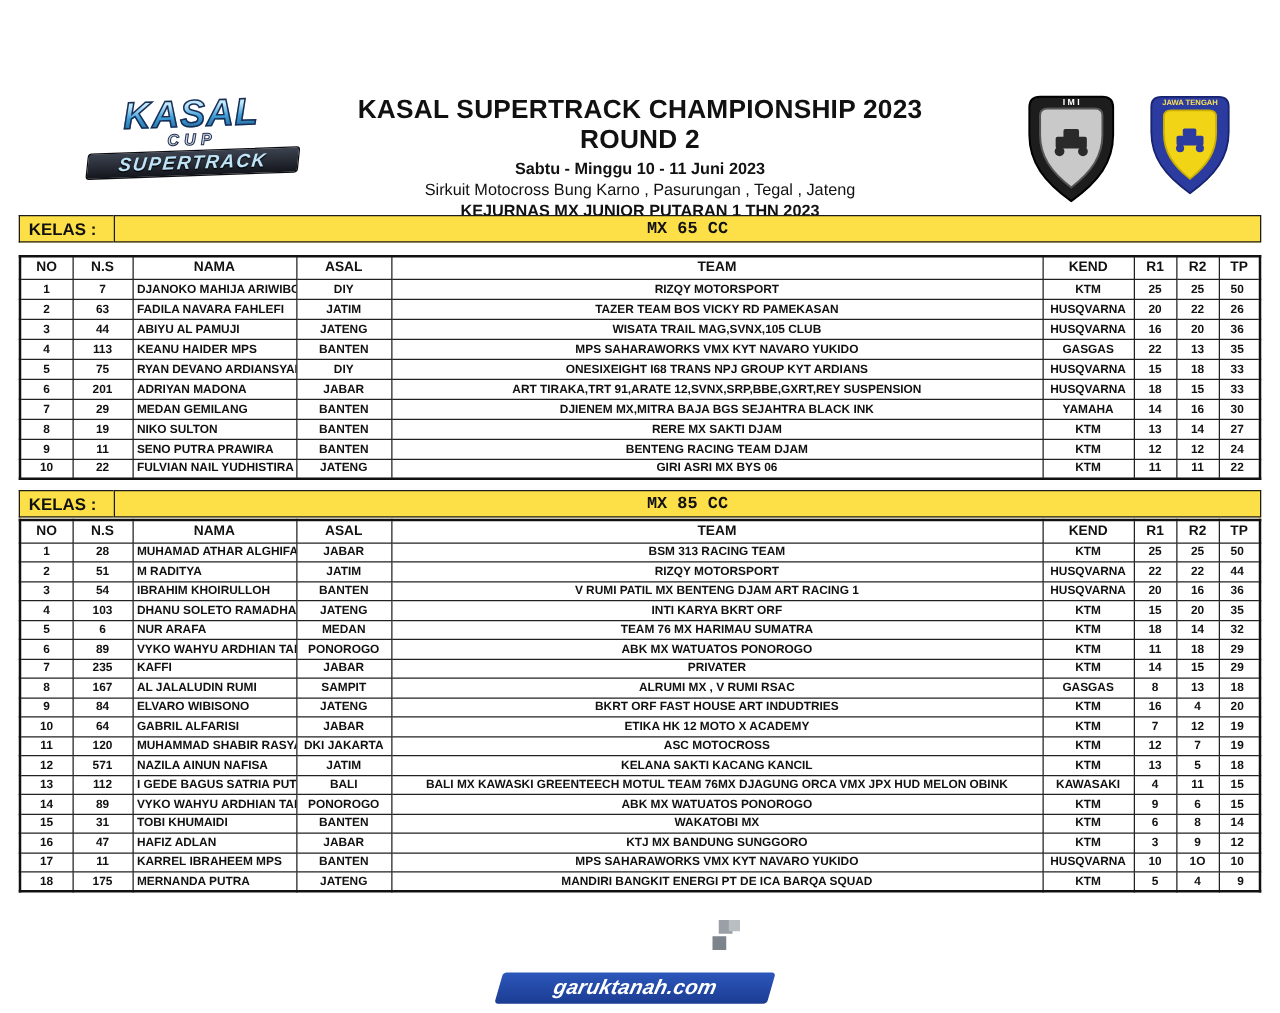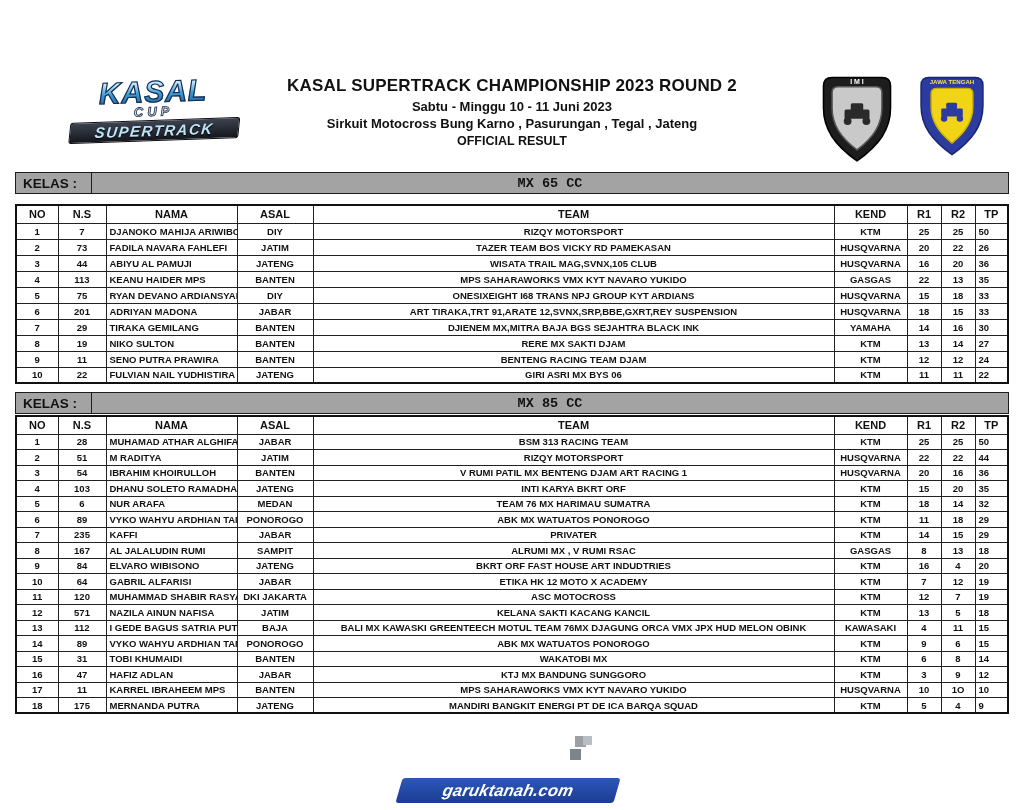"KASAL SUPERTRACK CHAMPIONSHIP 2023 ROUND" .title-main { font-size: 17px -> 21px }
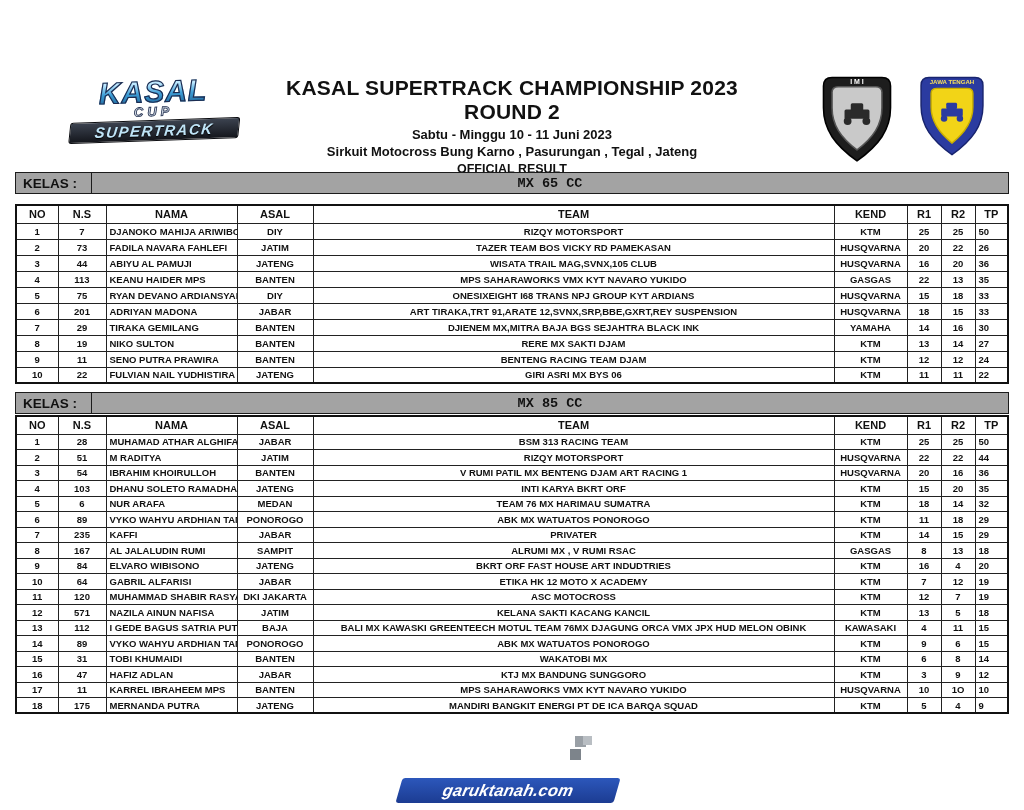"Sirkuit Motocross Bung Karno ," .title-sub2 { font-weight: 700 -> 400 }
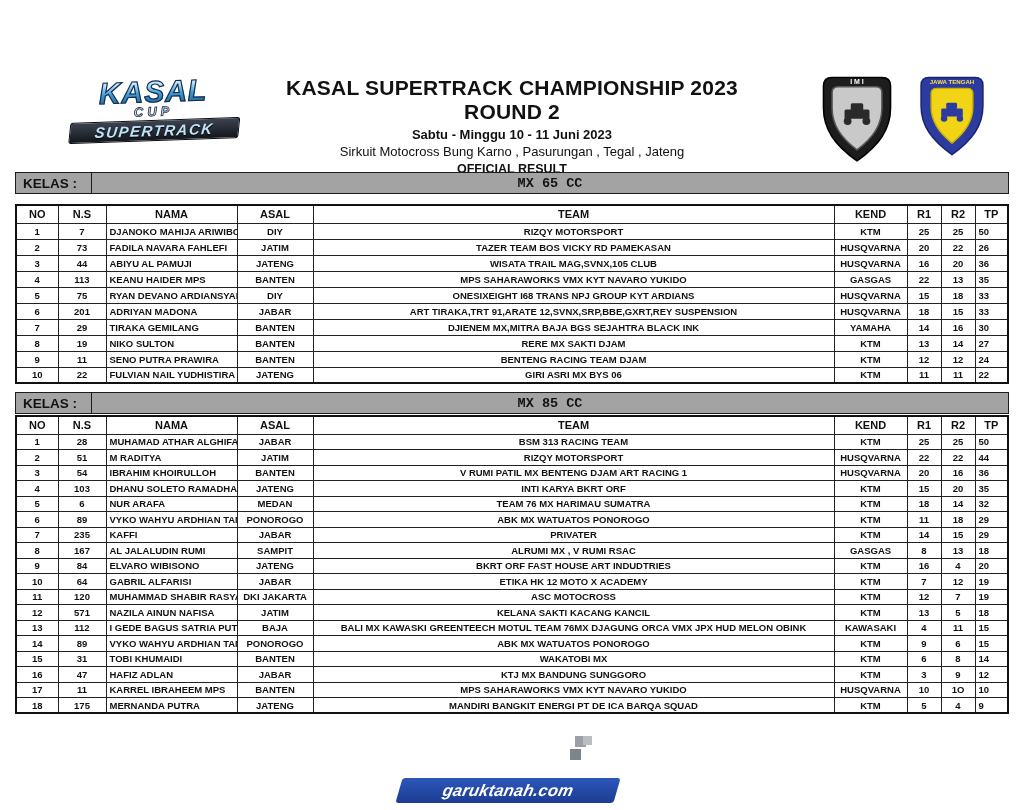"KEJURNAS MX JUNIOR PUTARAN 1" div.title-sub3 { html: none -> <div>KEJURNAS MX JUNIOR PUTARAN 1 THN 2023</div> }
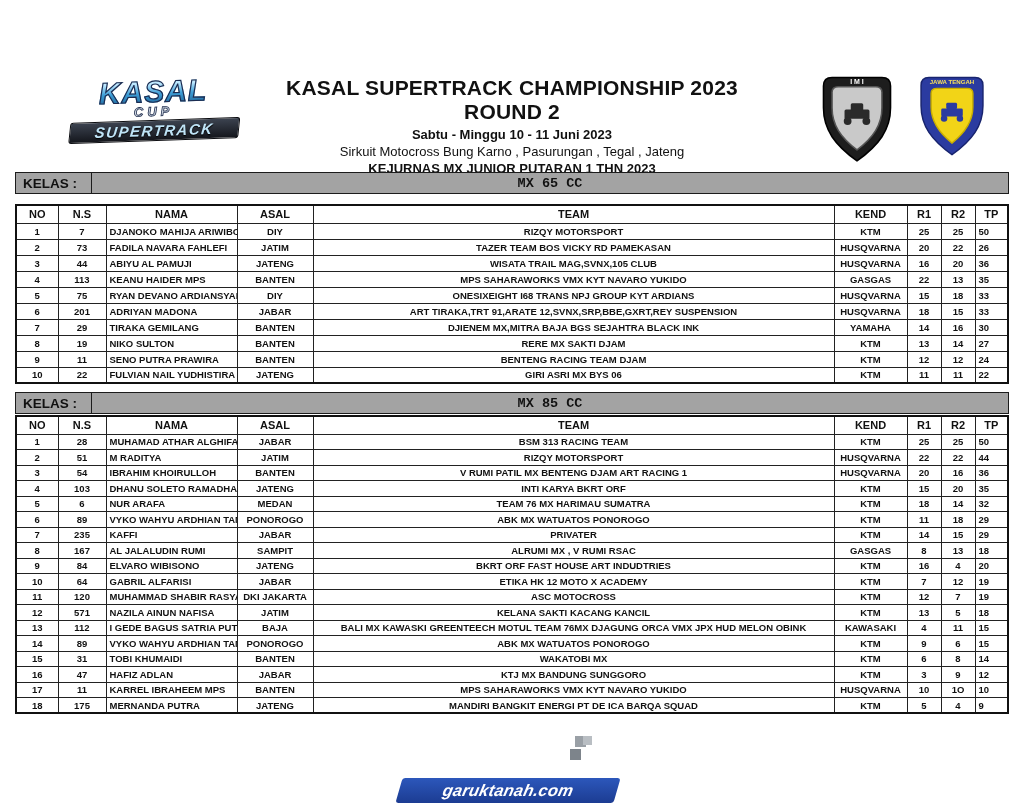"KELAS :" .kelas-cell { background: #a3a3a3 -> #fde047 }
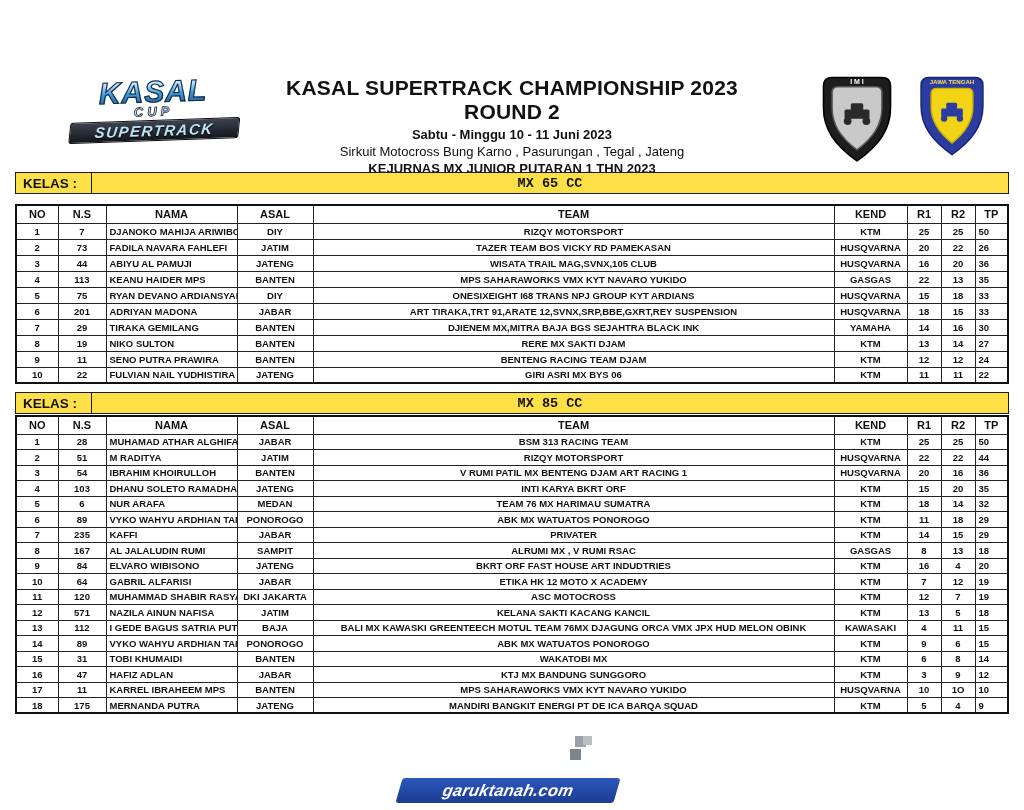"50" .results td.col8 { padding-right: 2px -> 12px; text-align: left -> right }
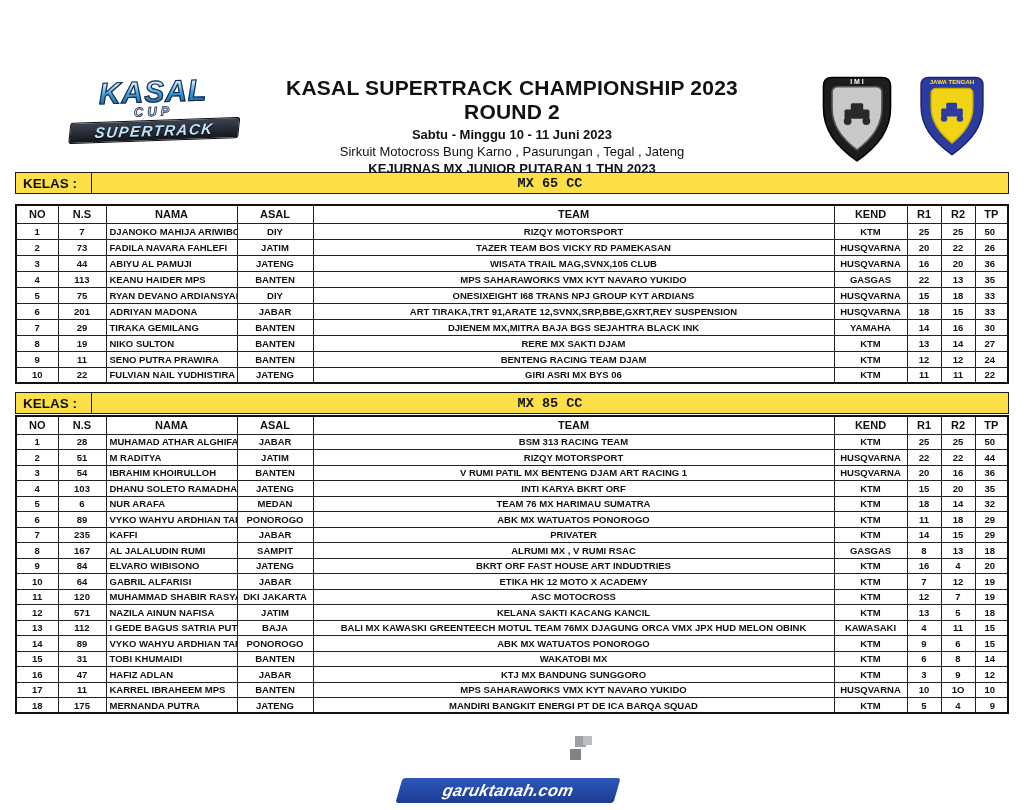"73" td.col1 { text: 73 -> 63 }
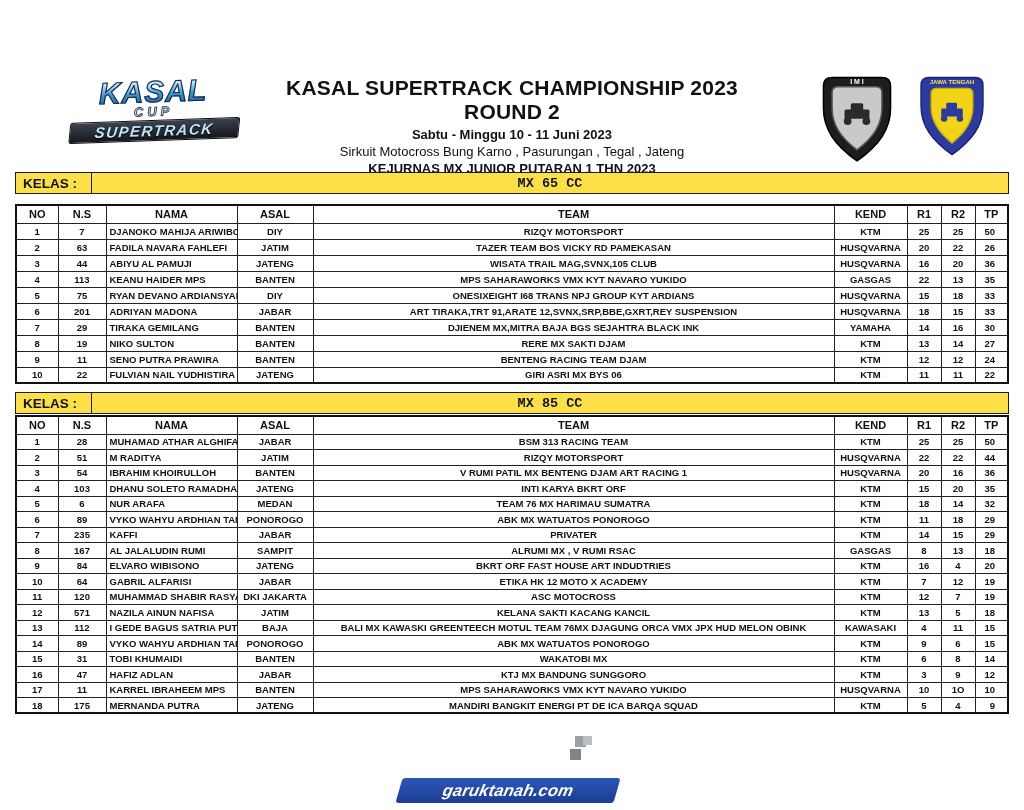"TIRAKA GEMILANG" td.col2 { text: TIRAKA -> MEDAN }
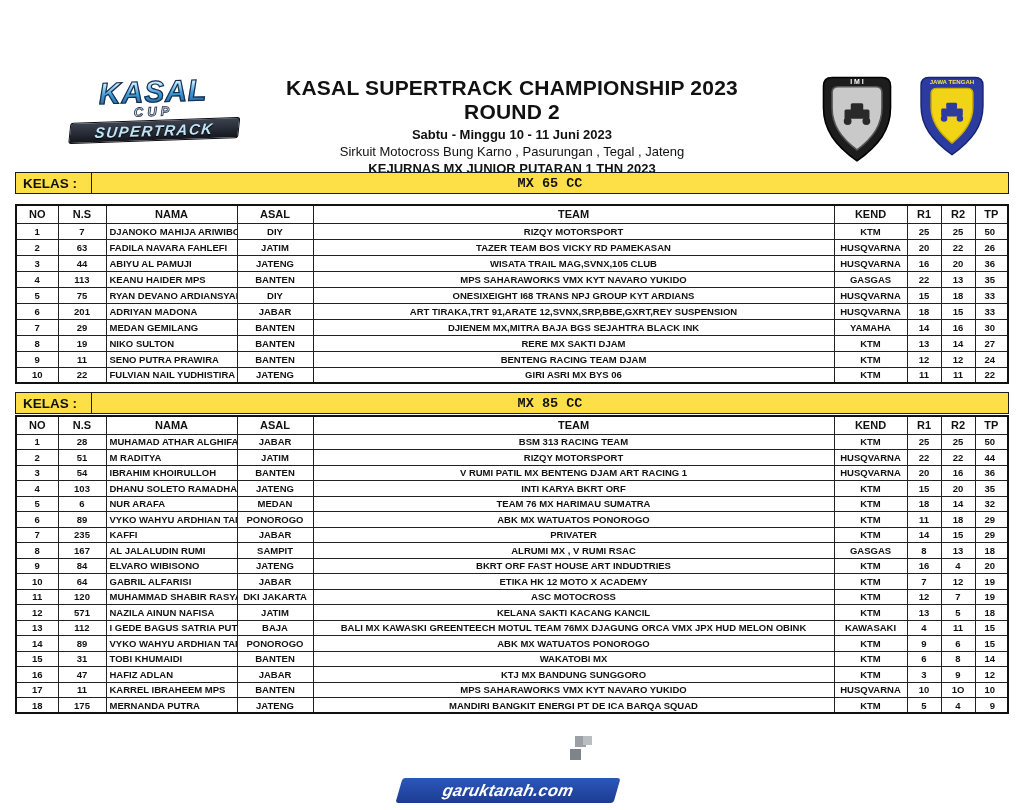"BAJA" td.col3 { text: BAJA -> BALI }
